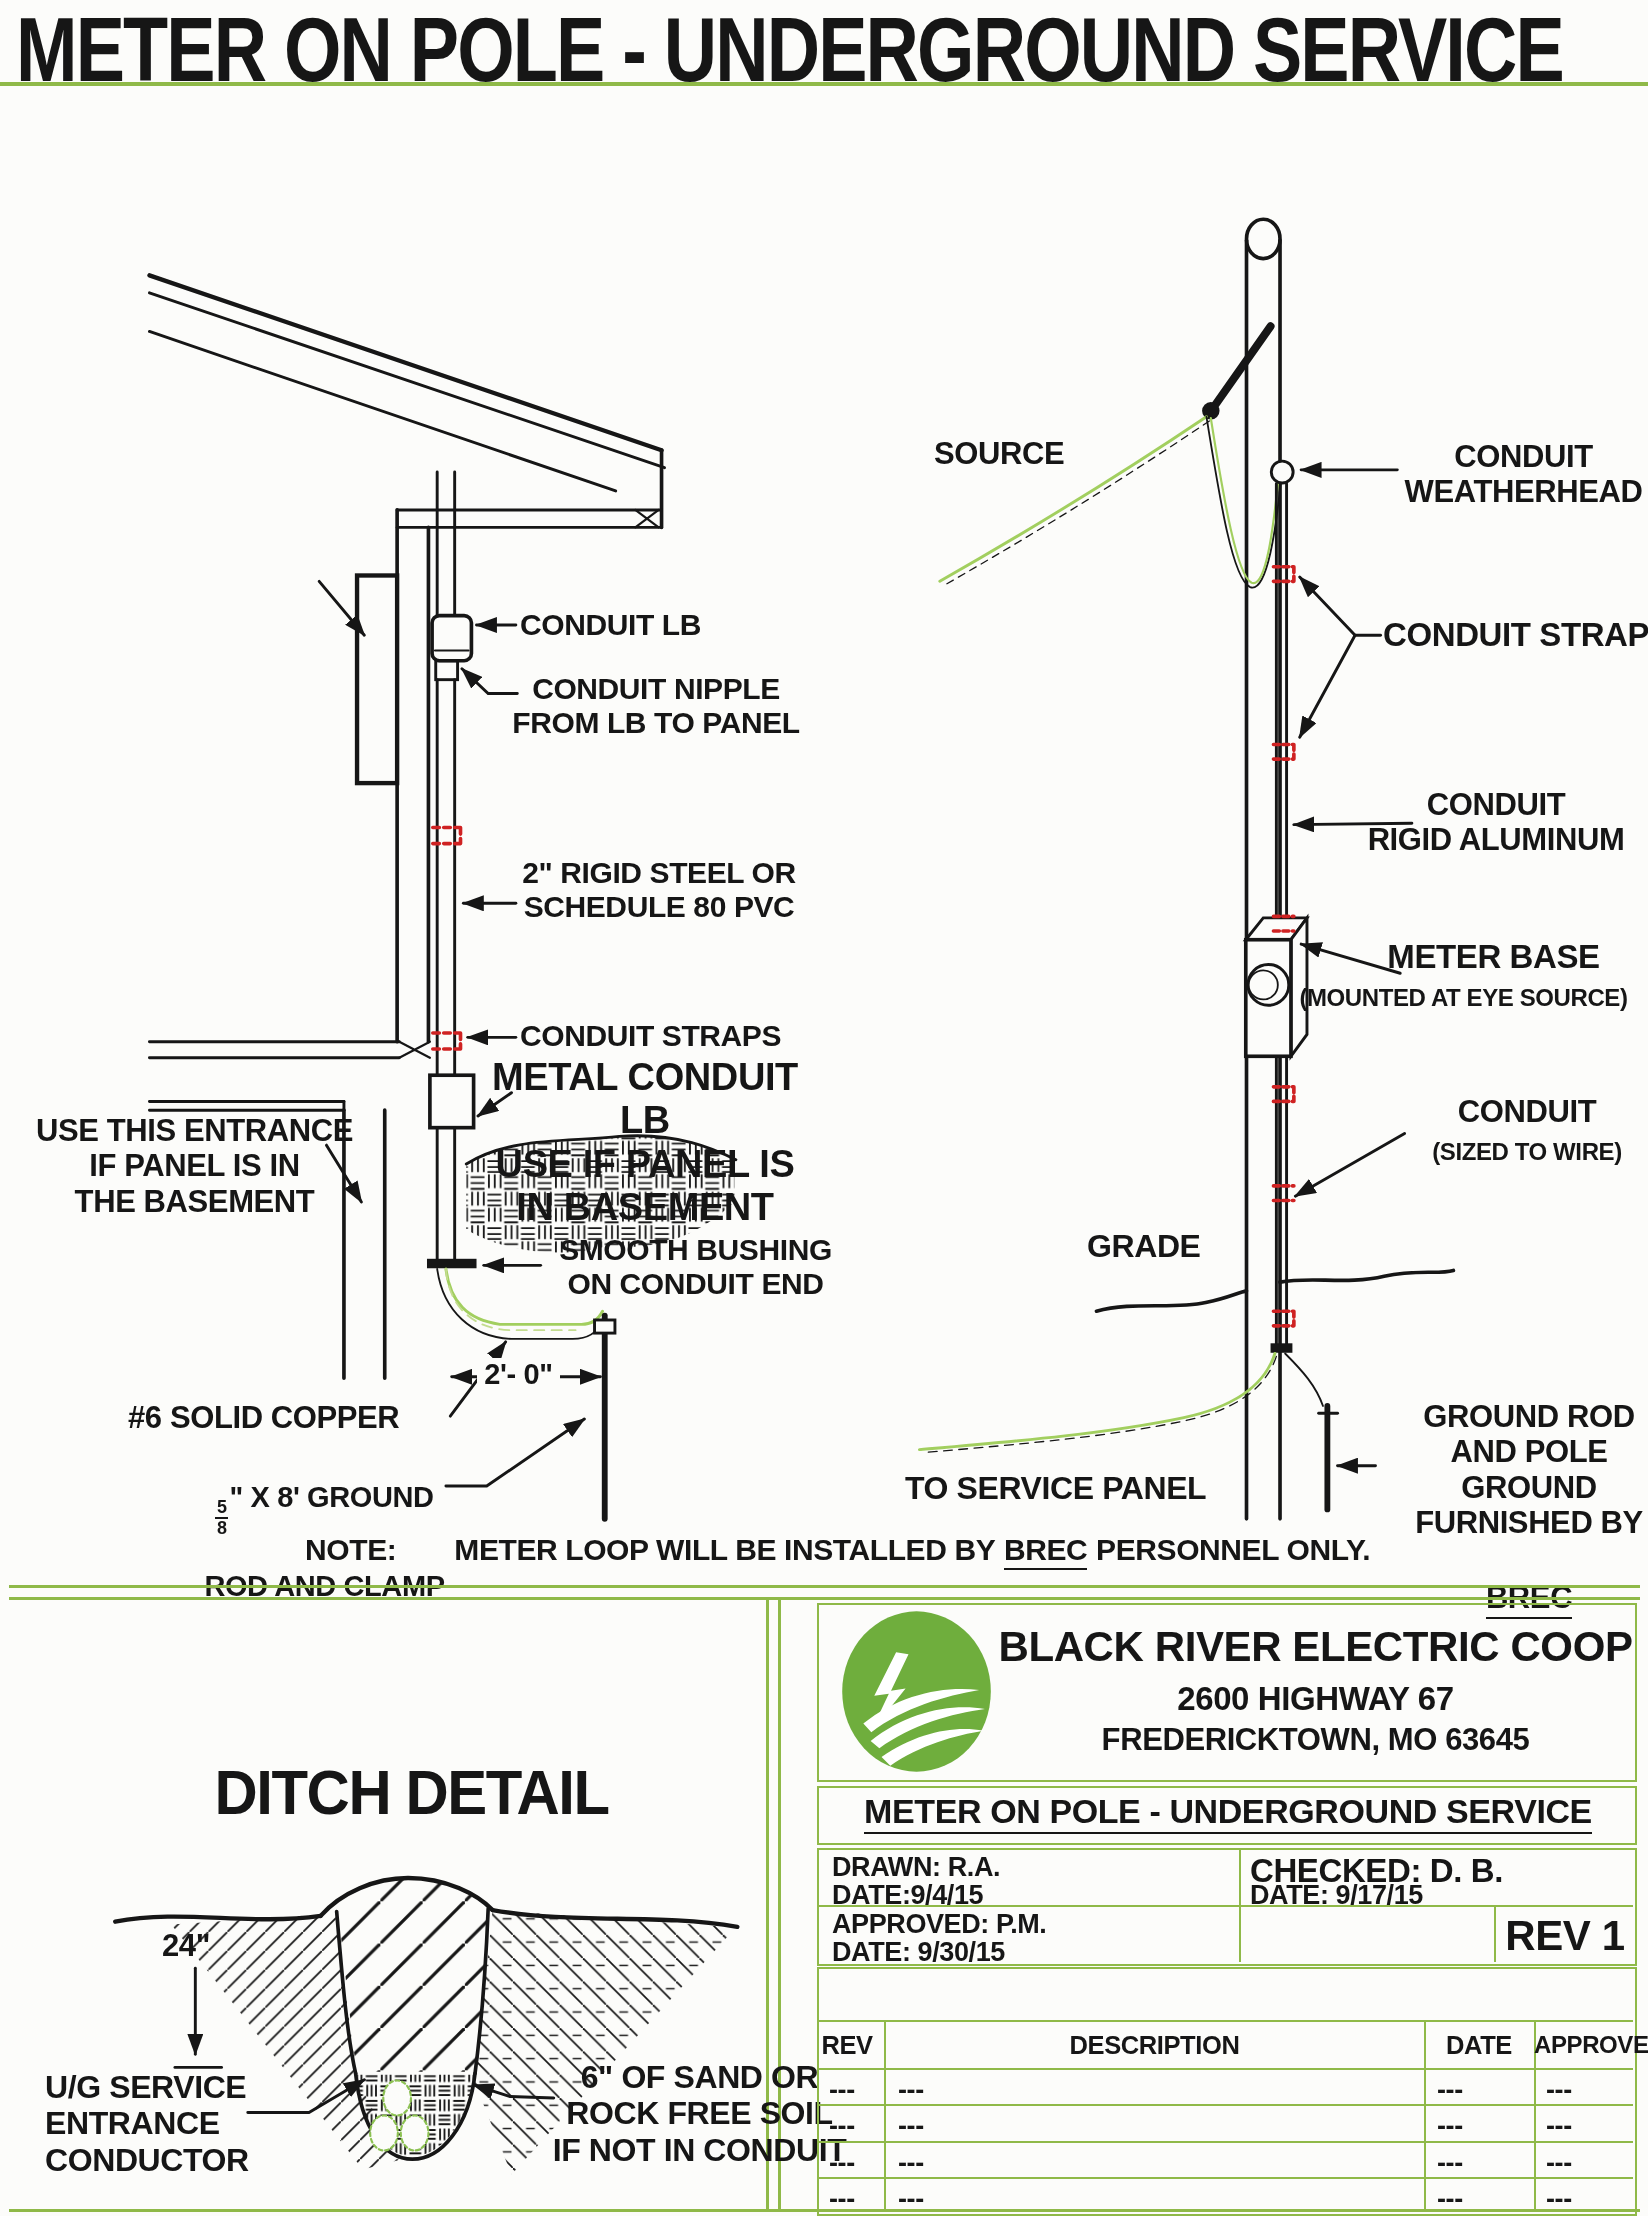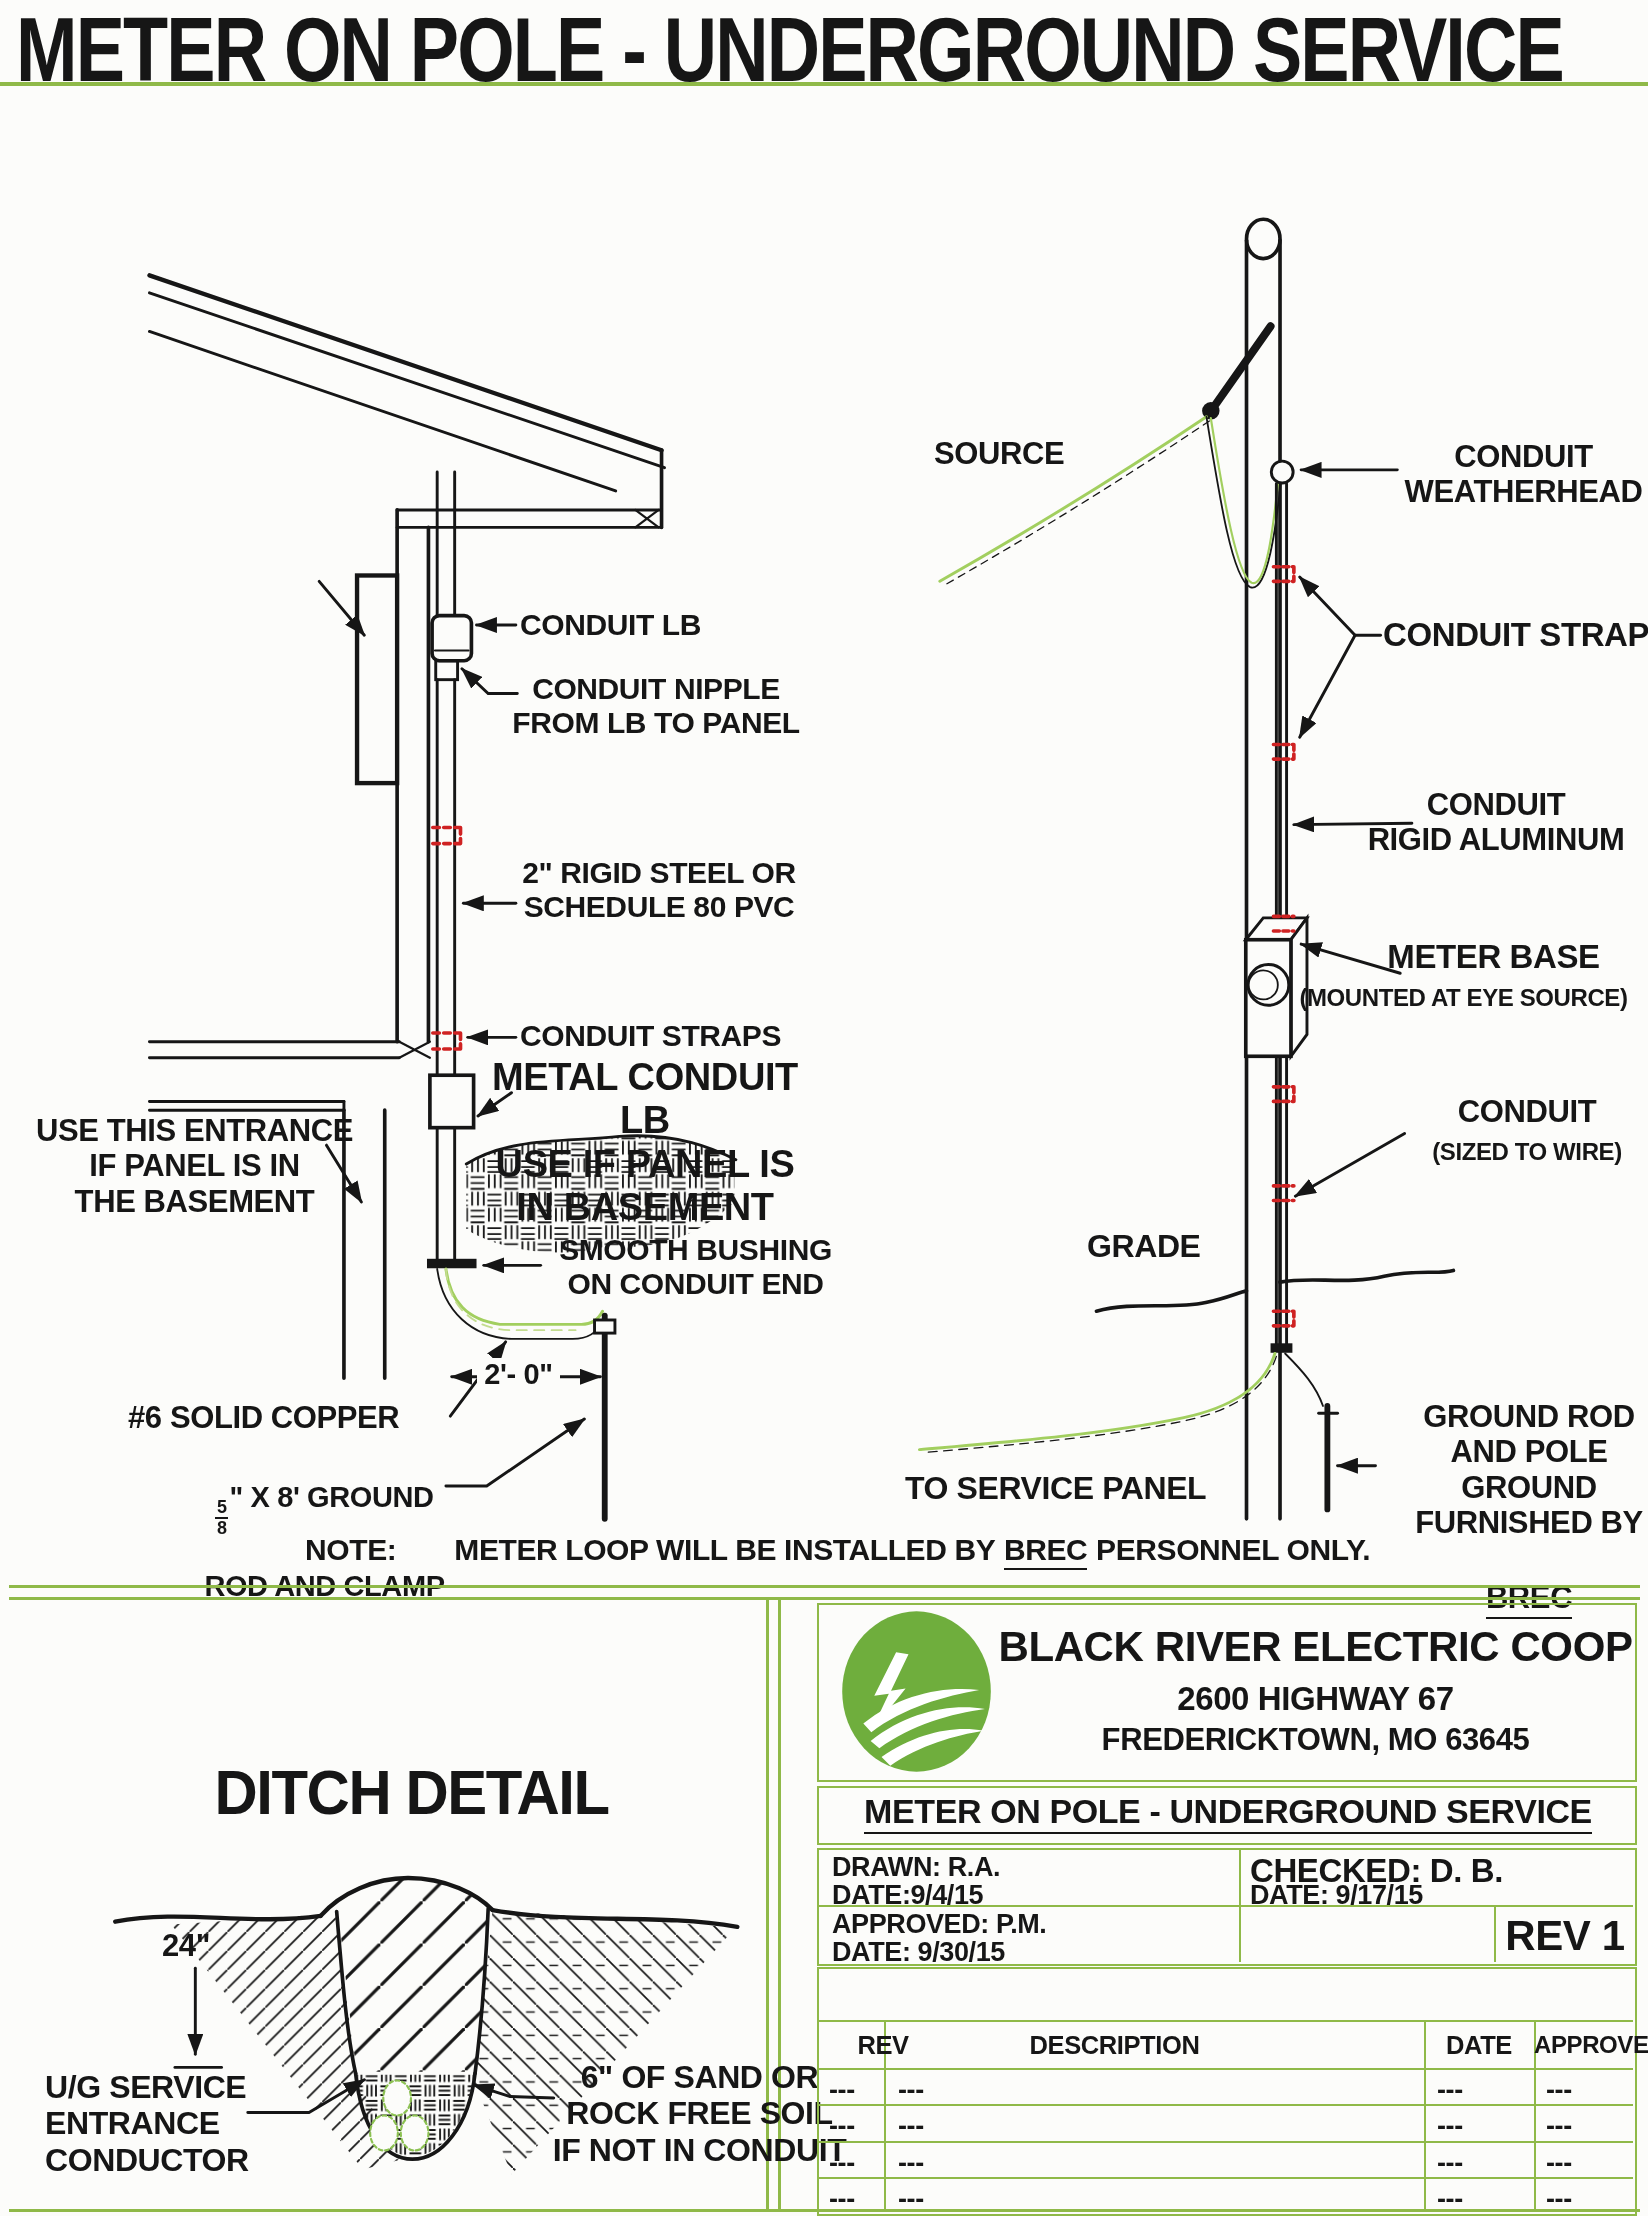"REV" div.lbl { padding-left: 36px -> none }
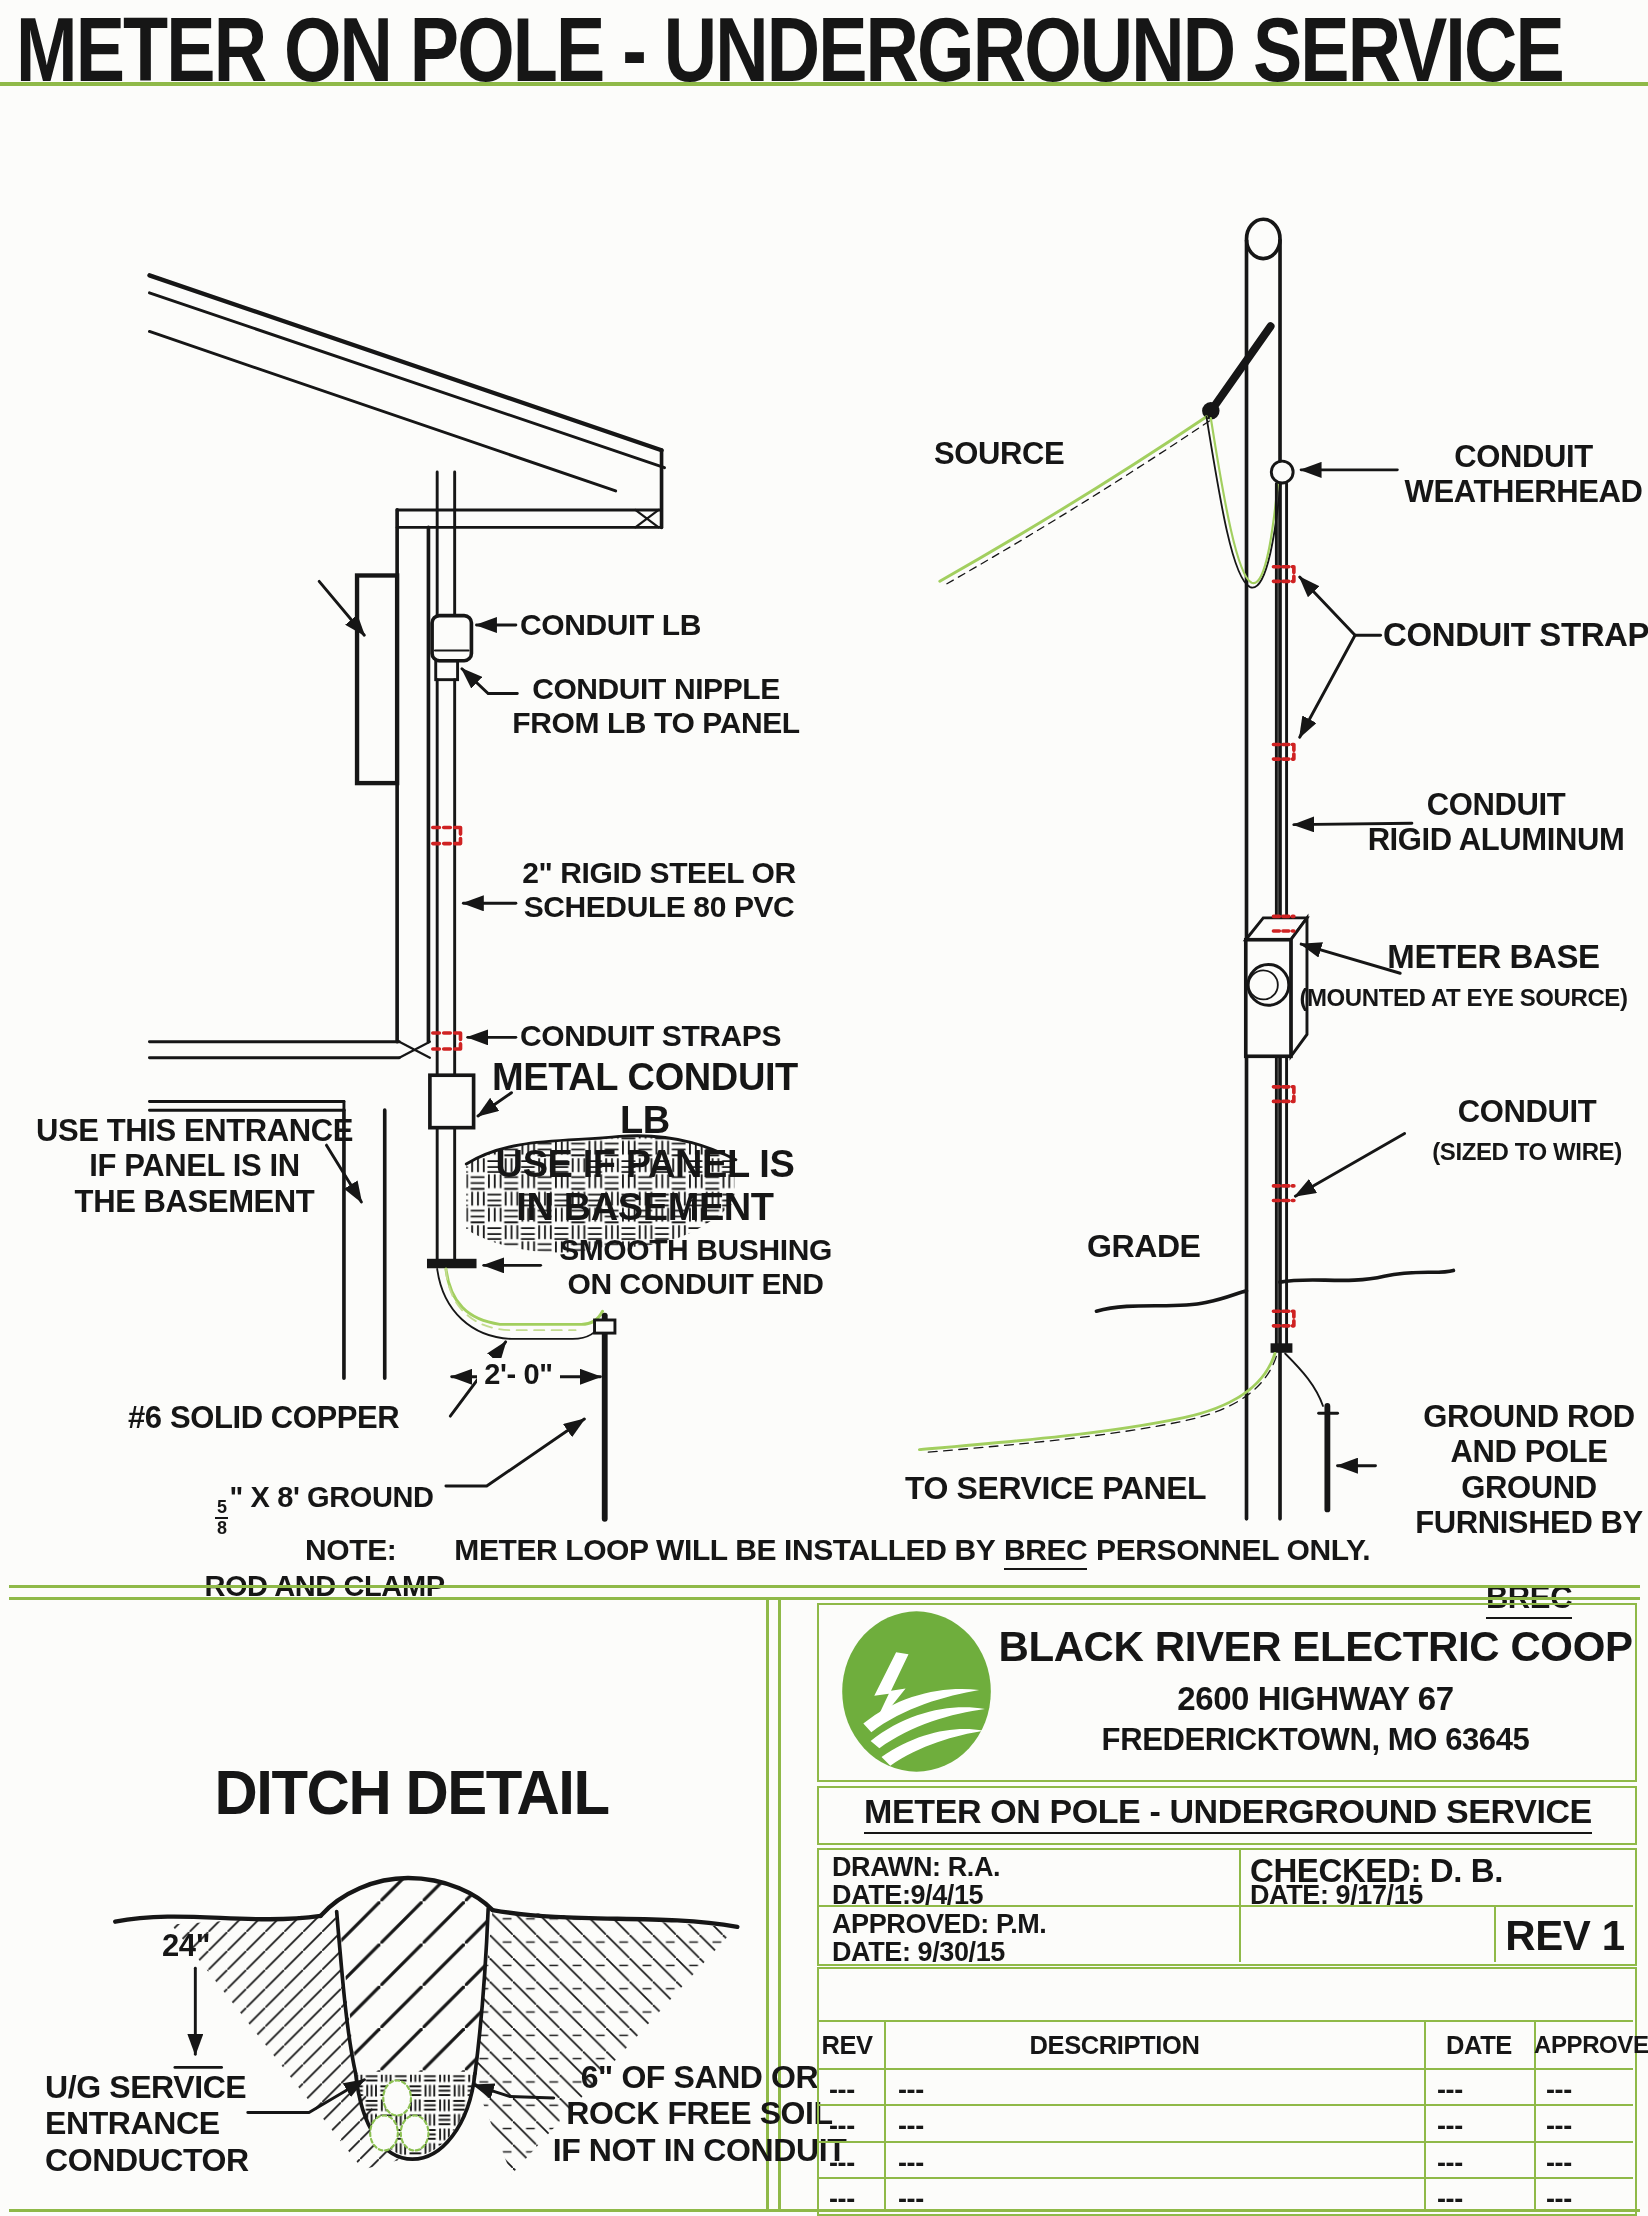"DESCRIPTION" div.lbl { left: 840px -> 880px }
